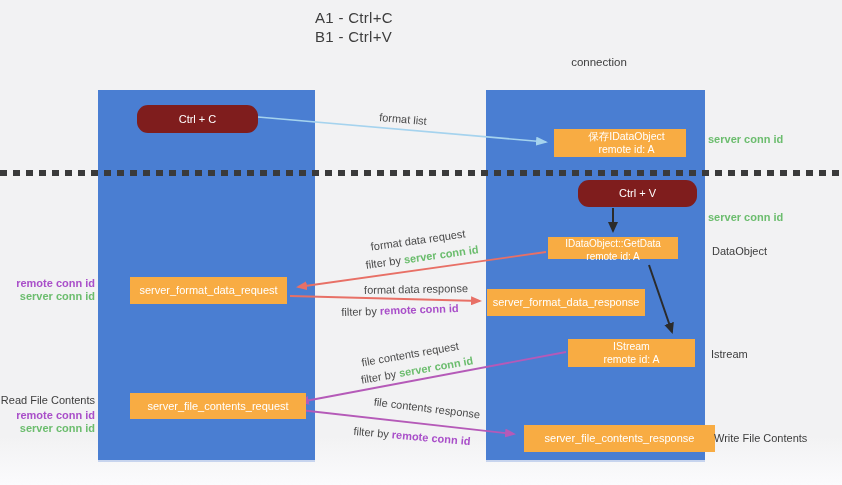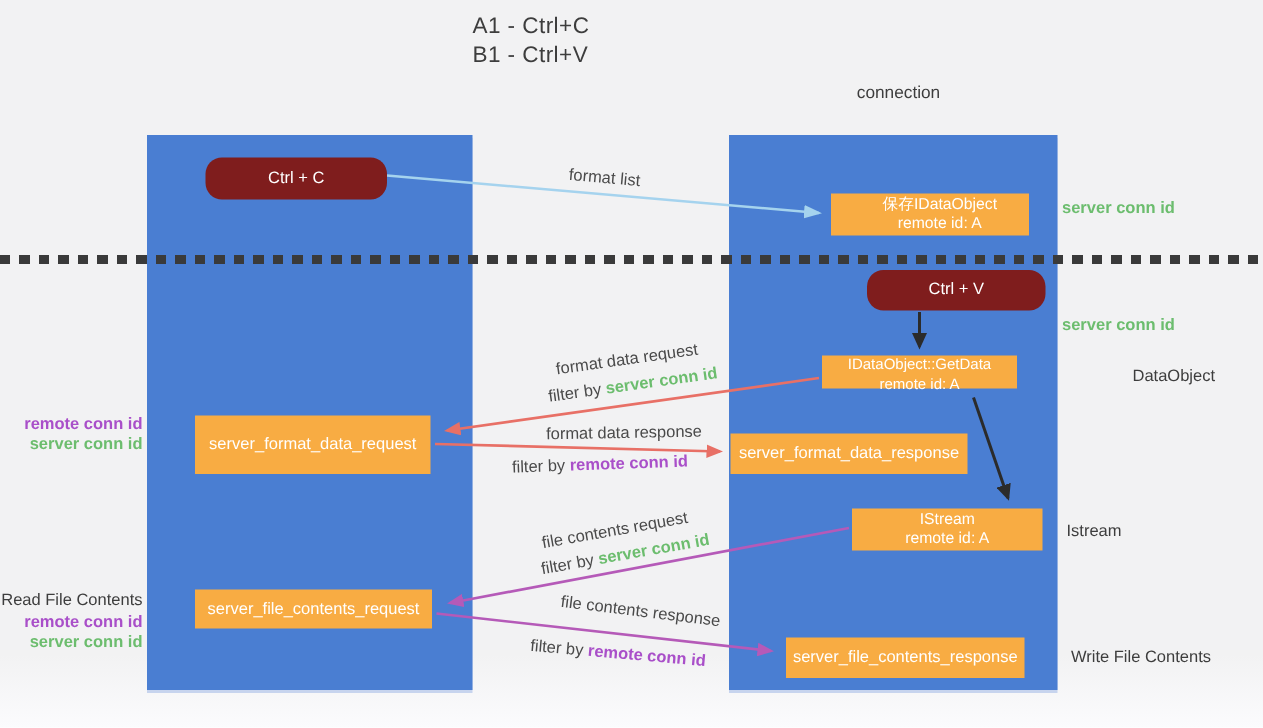"DataObject" div.side { margin-left: 43px -> none }
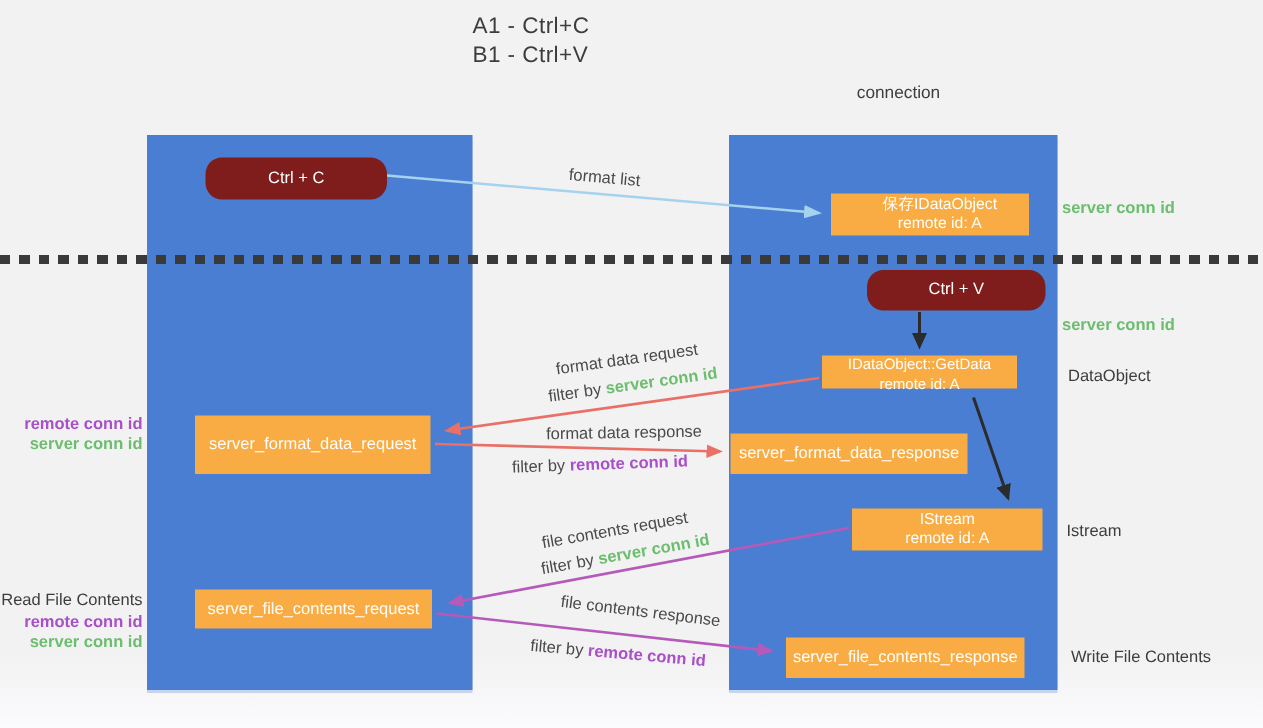"server_format_data_request" div.box { height: 39px -> 27px }
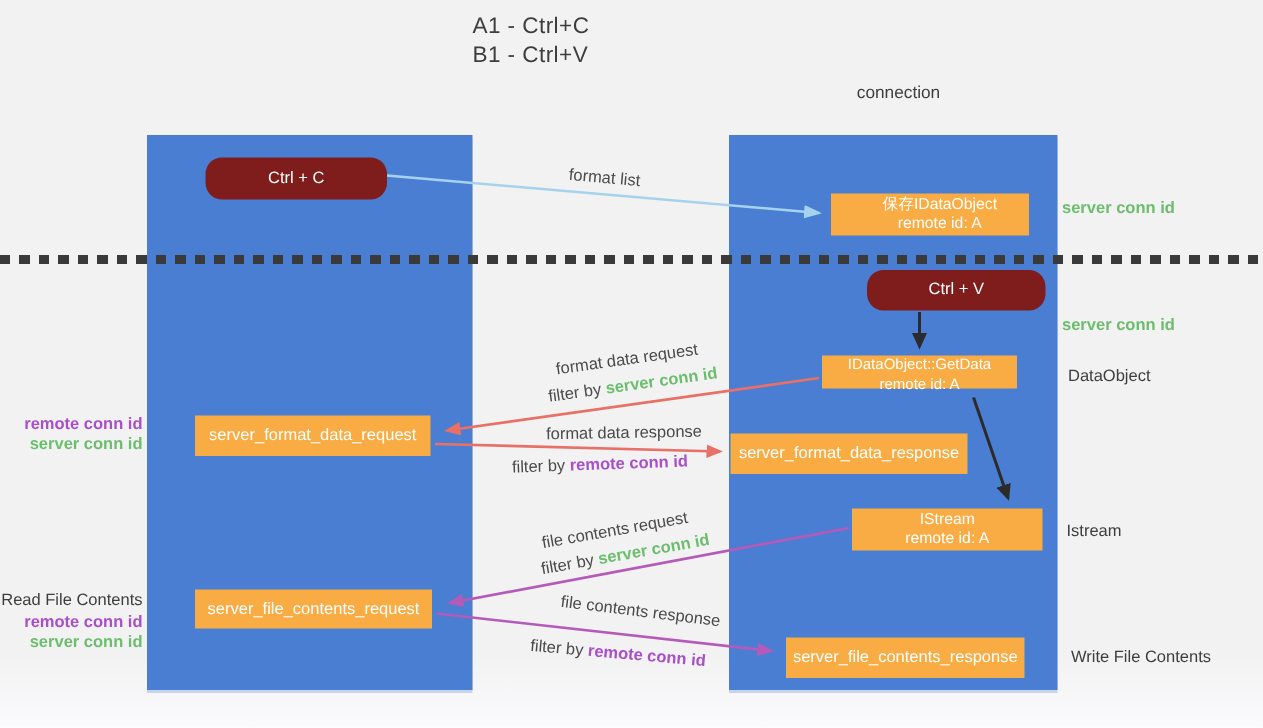"server_file_contents_request" div.box { width: 158px -> 176px }
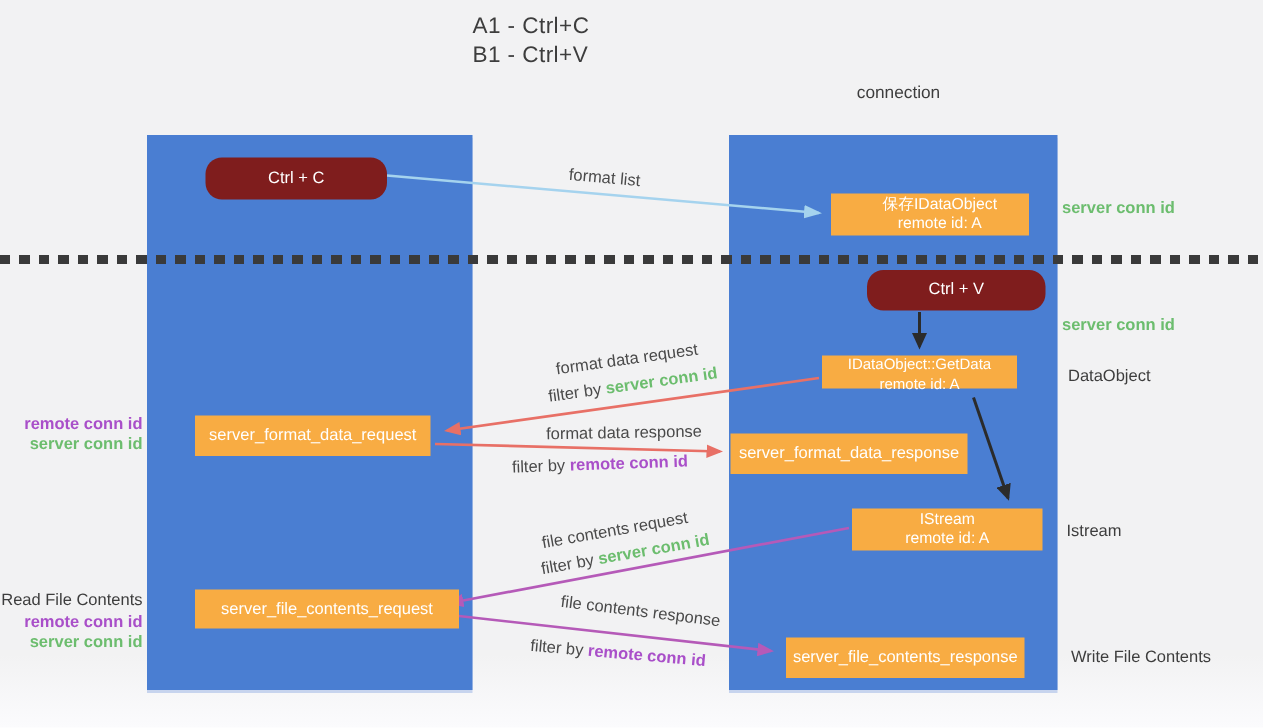"server_file_contents_response" div.box { width: 159px -> 191px }
